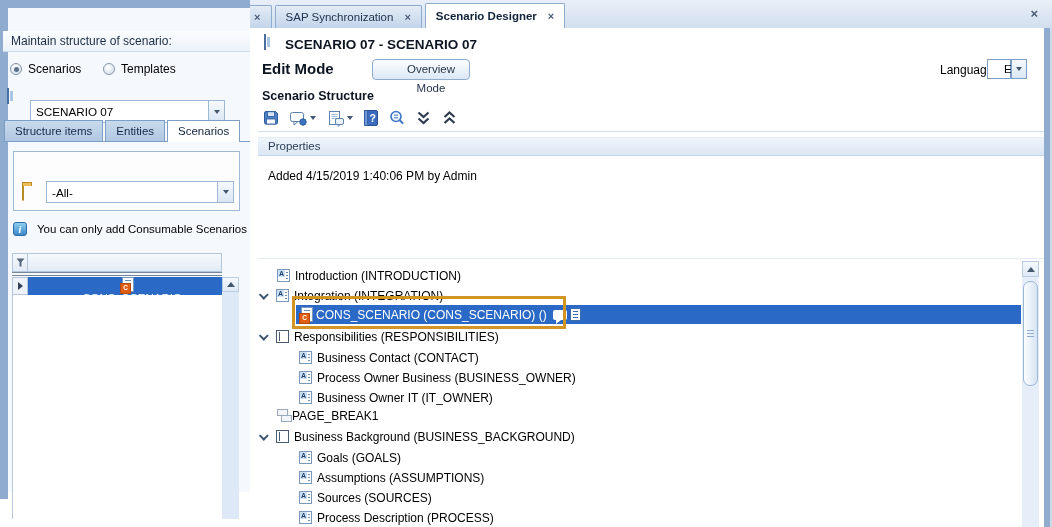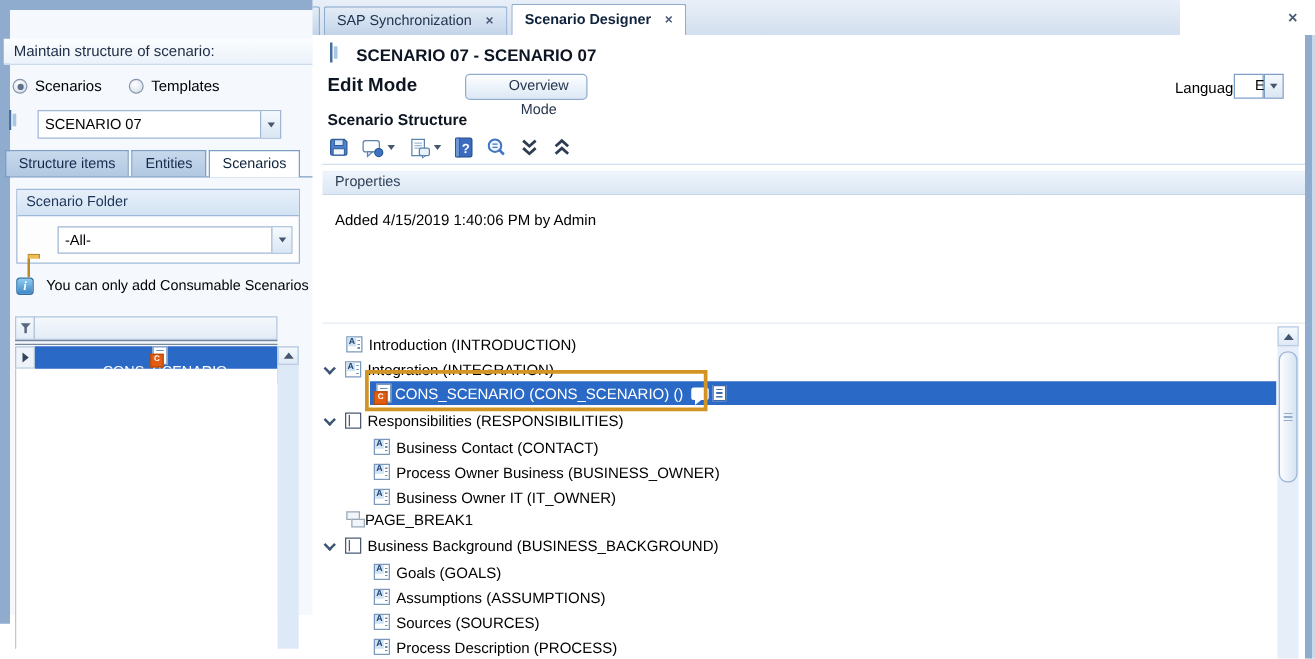"SAP Synchronization" #tabbar { padding-left: 4px -> 20px; width: 944px -> 1052px }
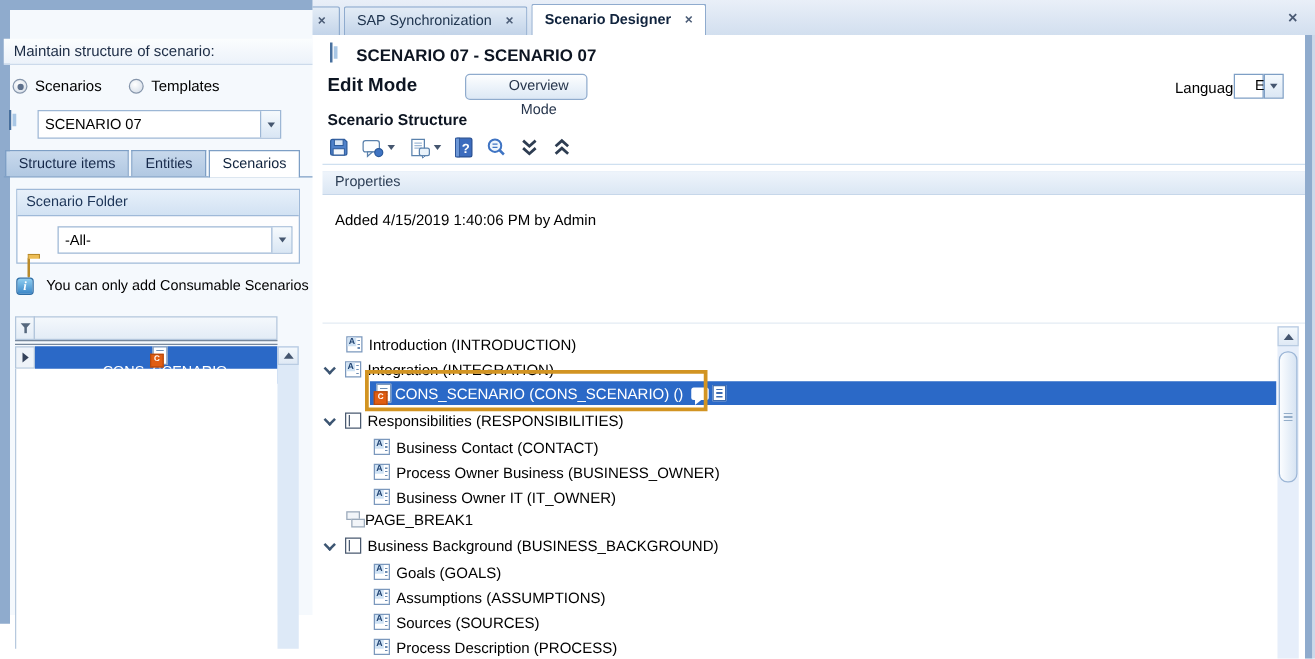"SCENARIO 07" div.combo { top: 88px -> 100px }
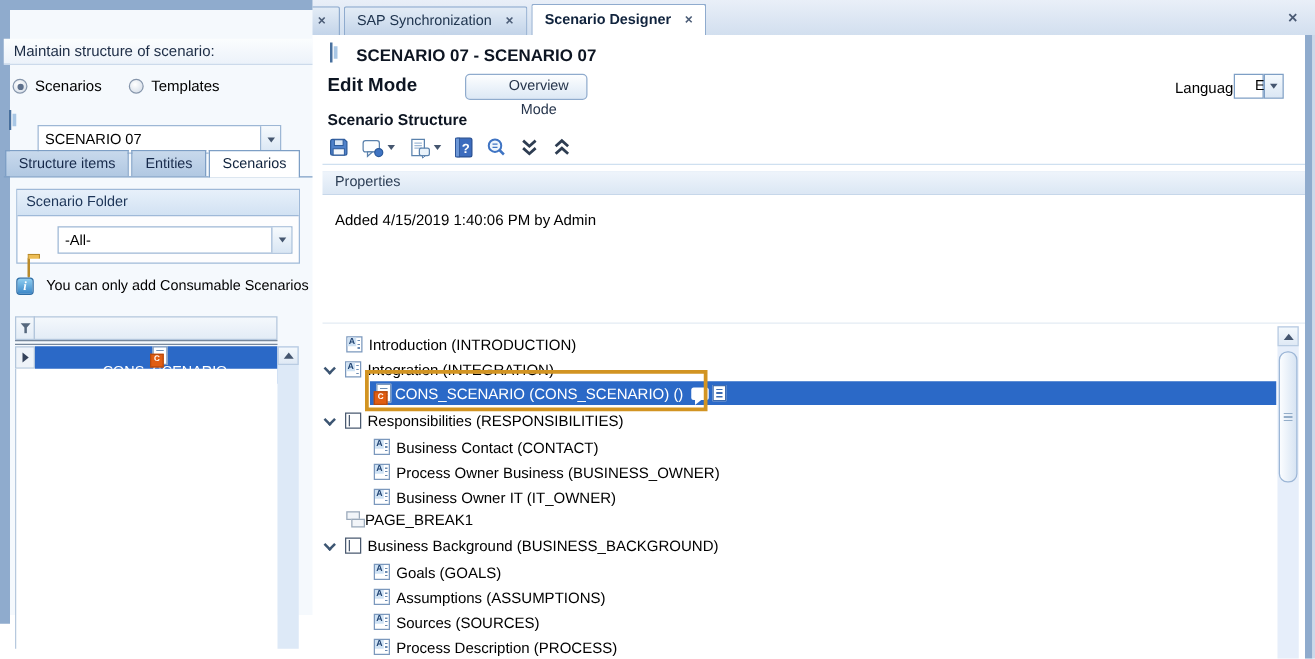"Scenario Folder" div { html: <div>Scenario Folder</div> -> none }
